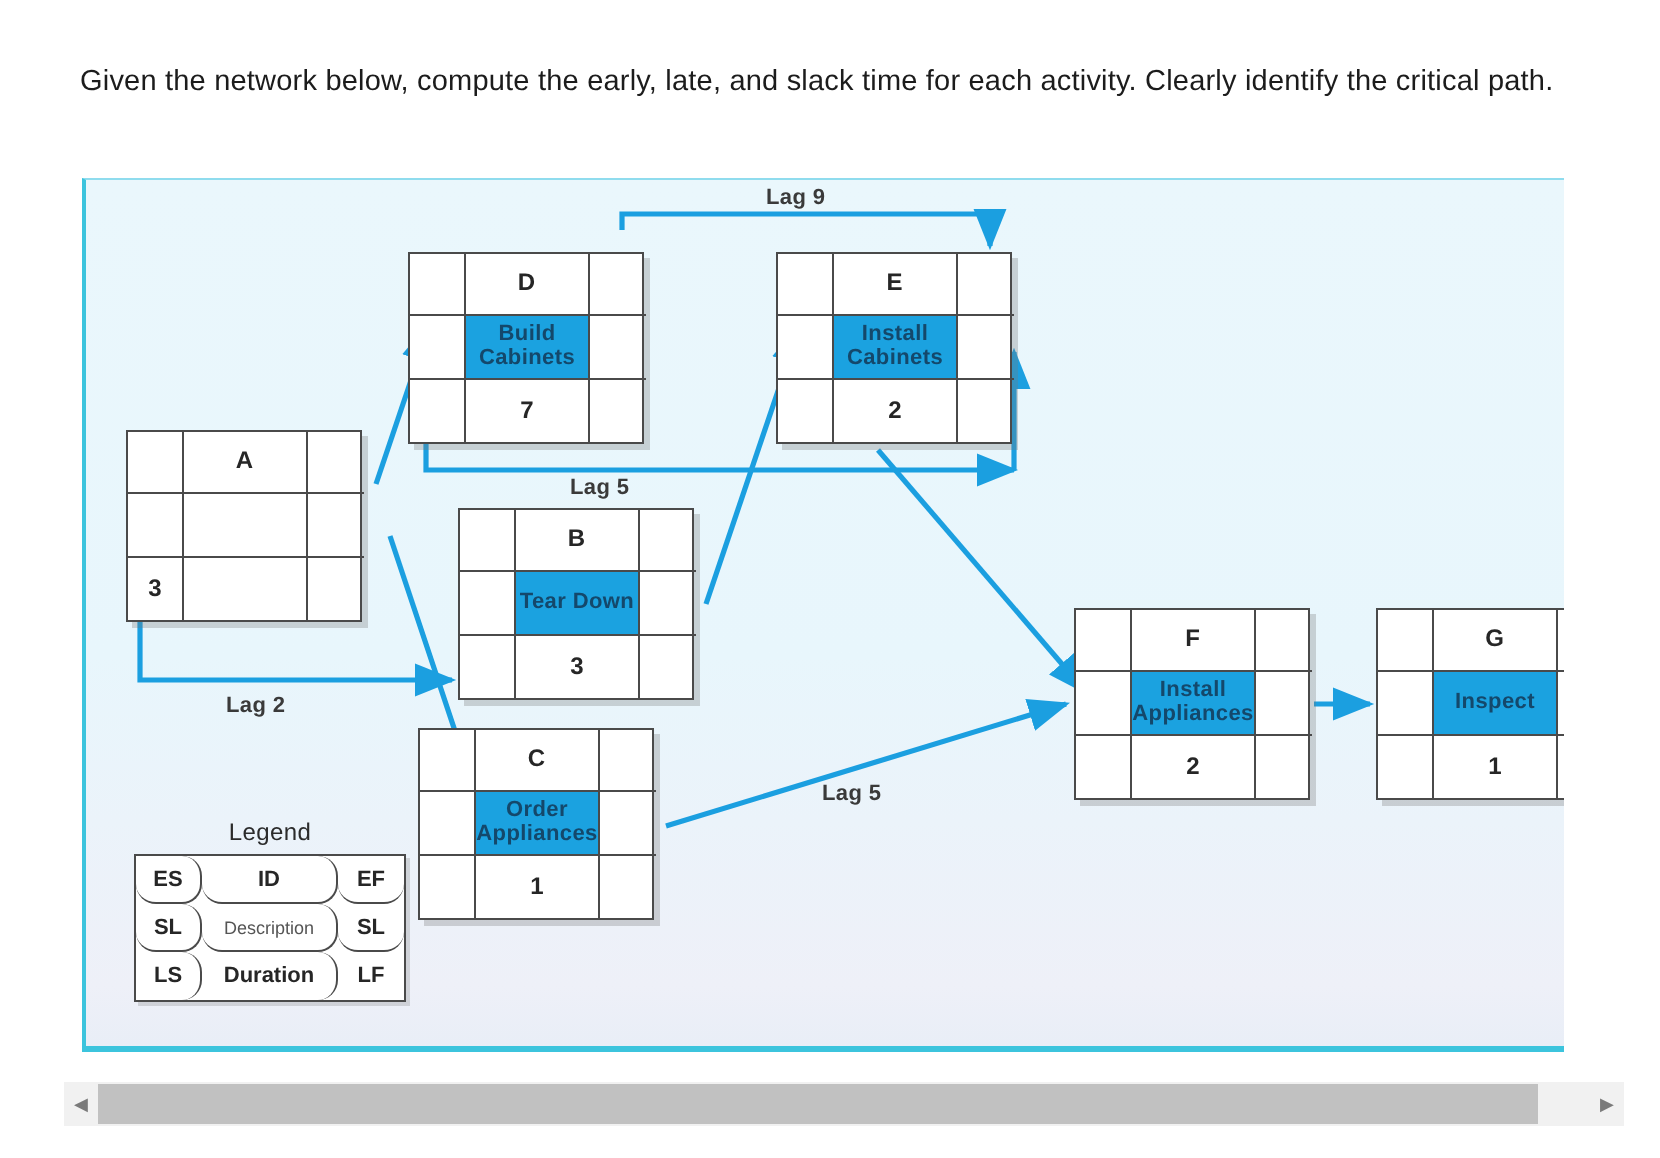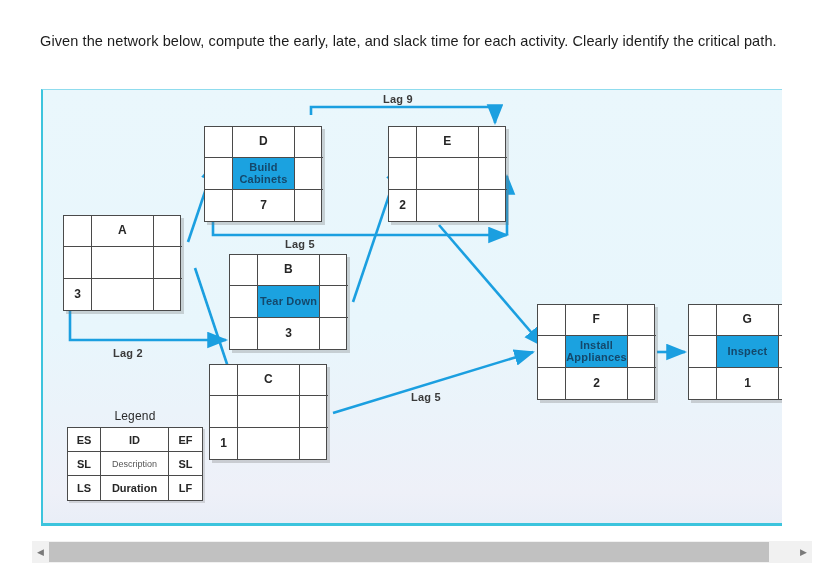"Install Cabinets" div.cell { html: none -> <div>Install Cabinets</div> }
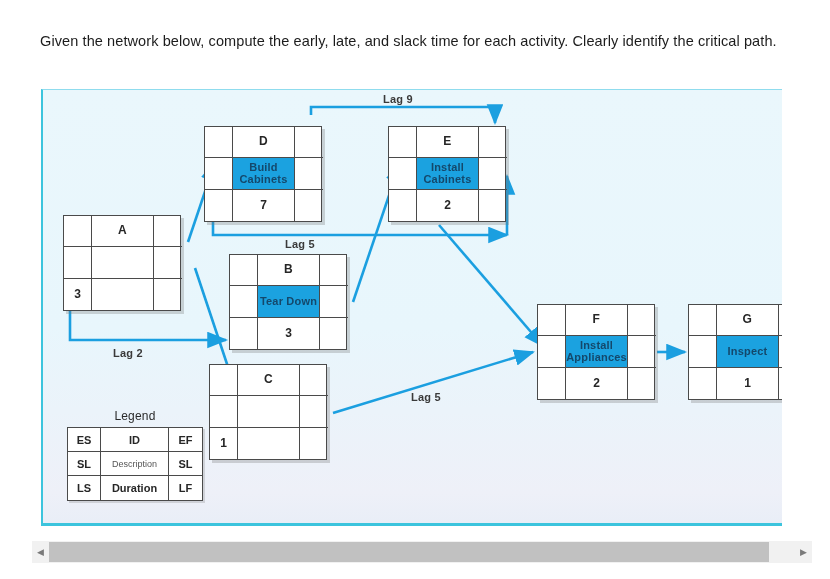"Order Appliances" div.cell { html: none -> <div>Order Appliances</div> }
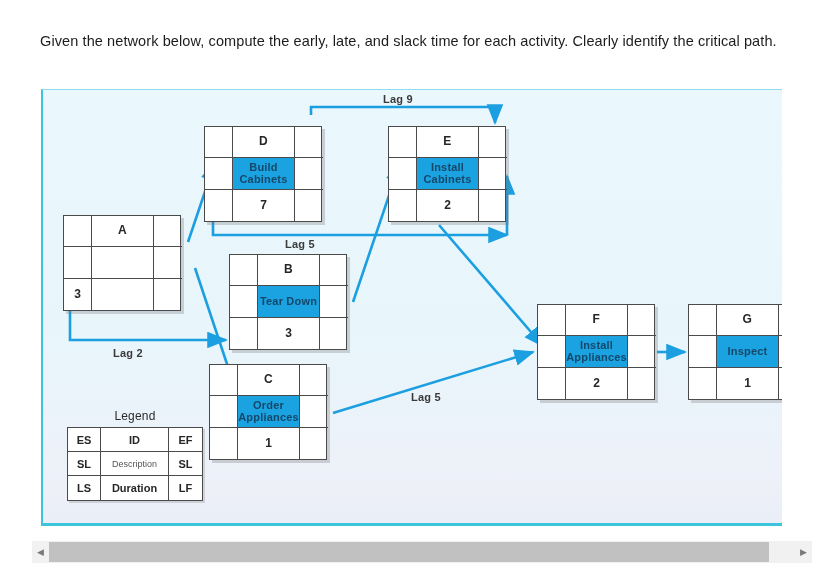"ES" #legend-table .lcell { border-radius: none -> 10px }
